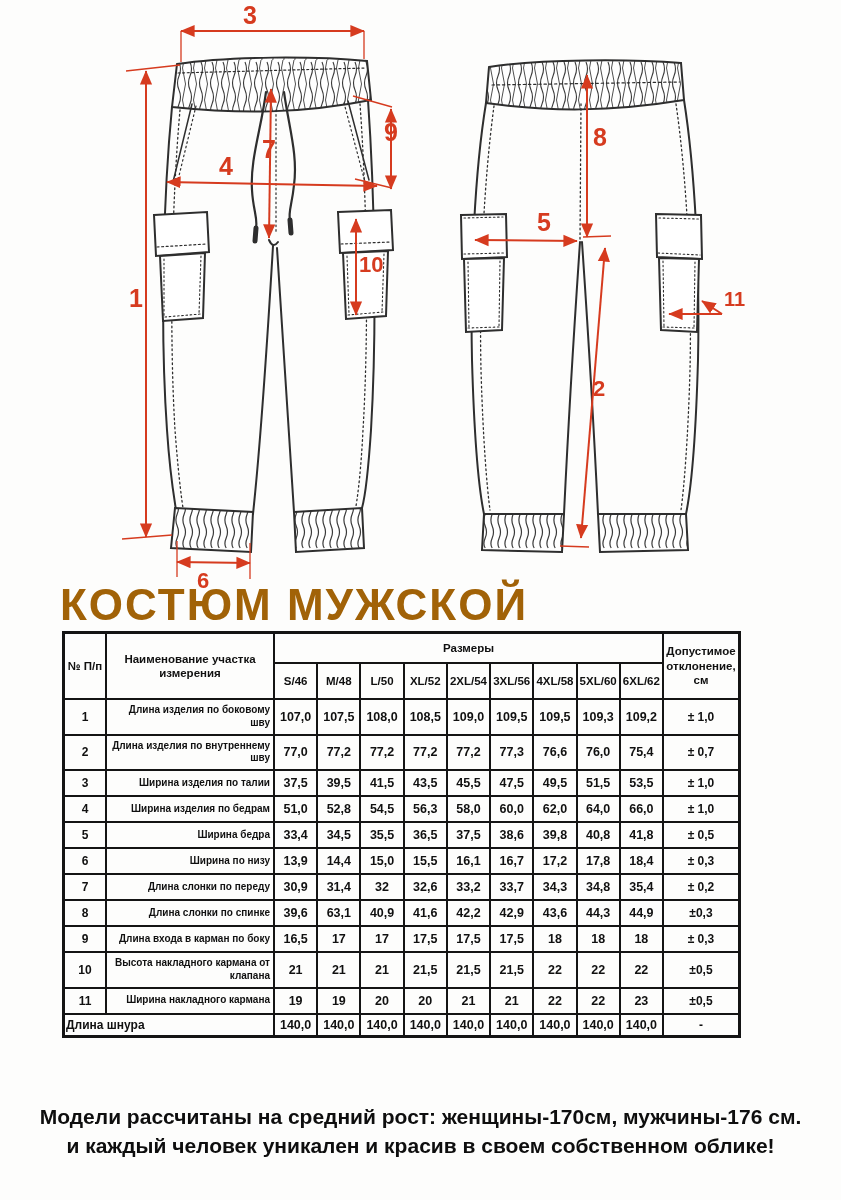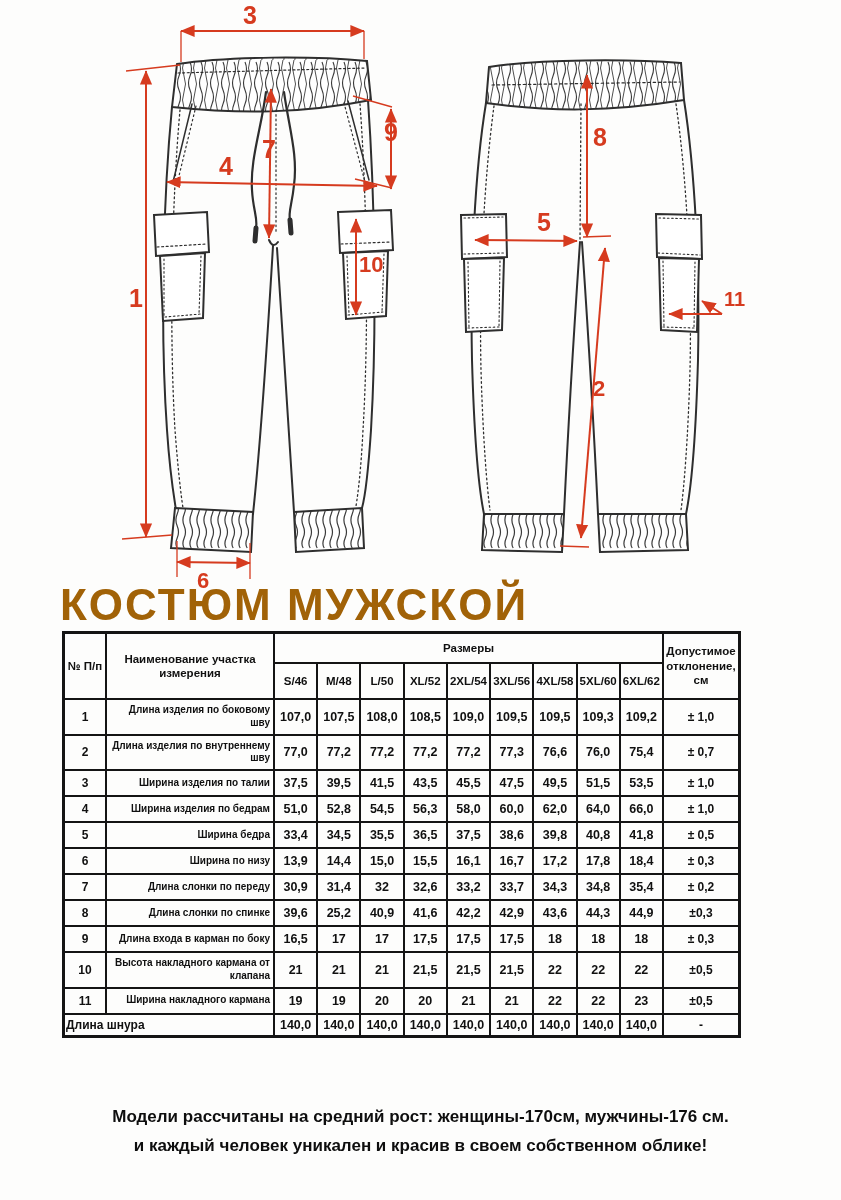"25,2" td.c-val { text: 25,2 -> 63,1 }
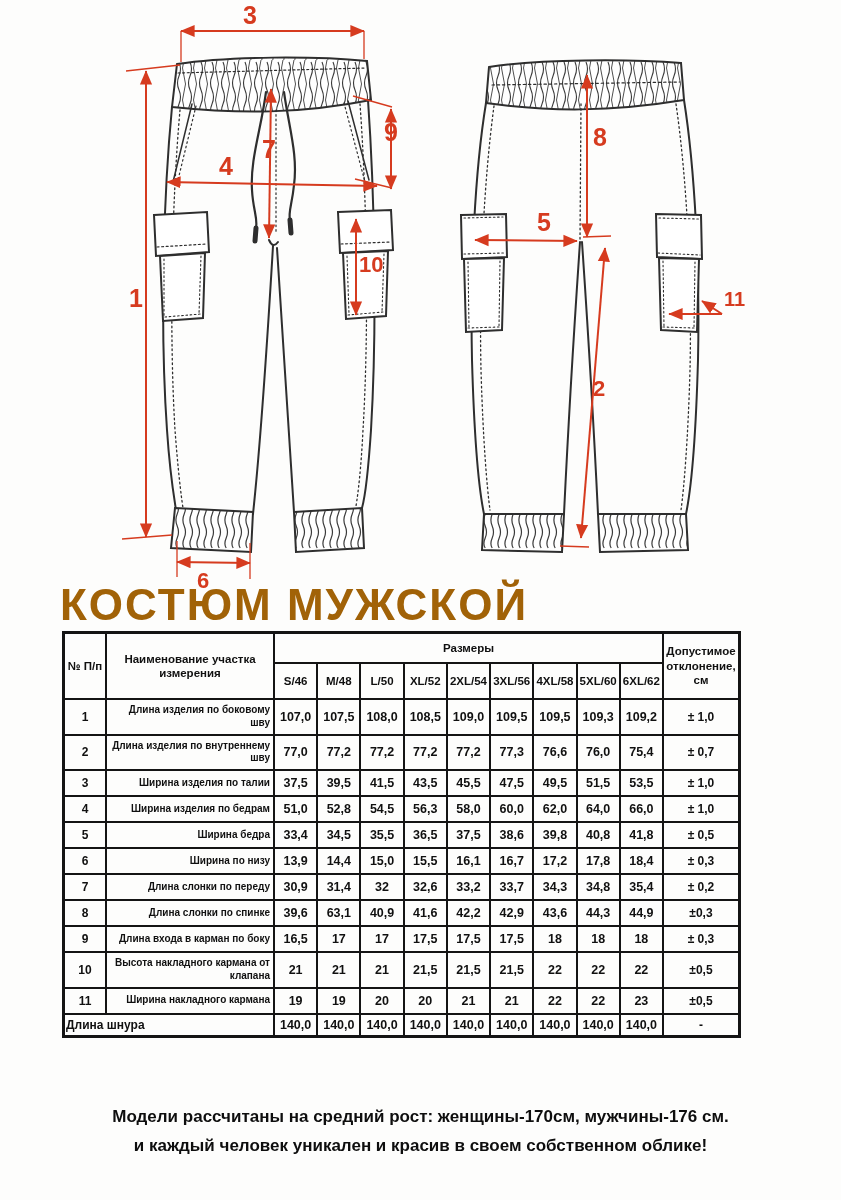"Модели рассчитаны на средний рост:" .note p { font-size: 17px -> 21px }
